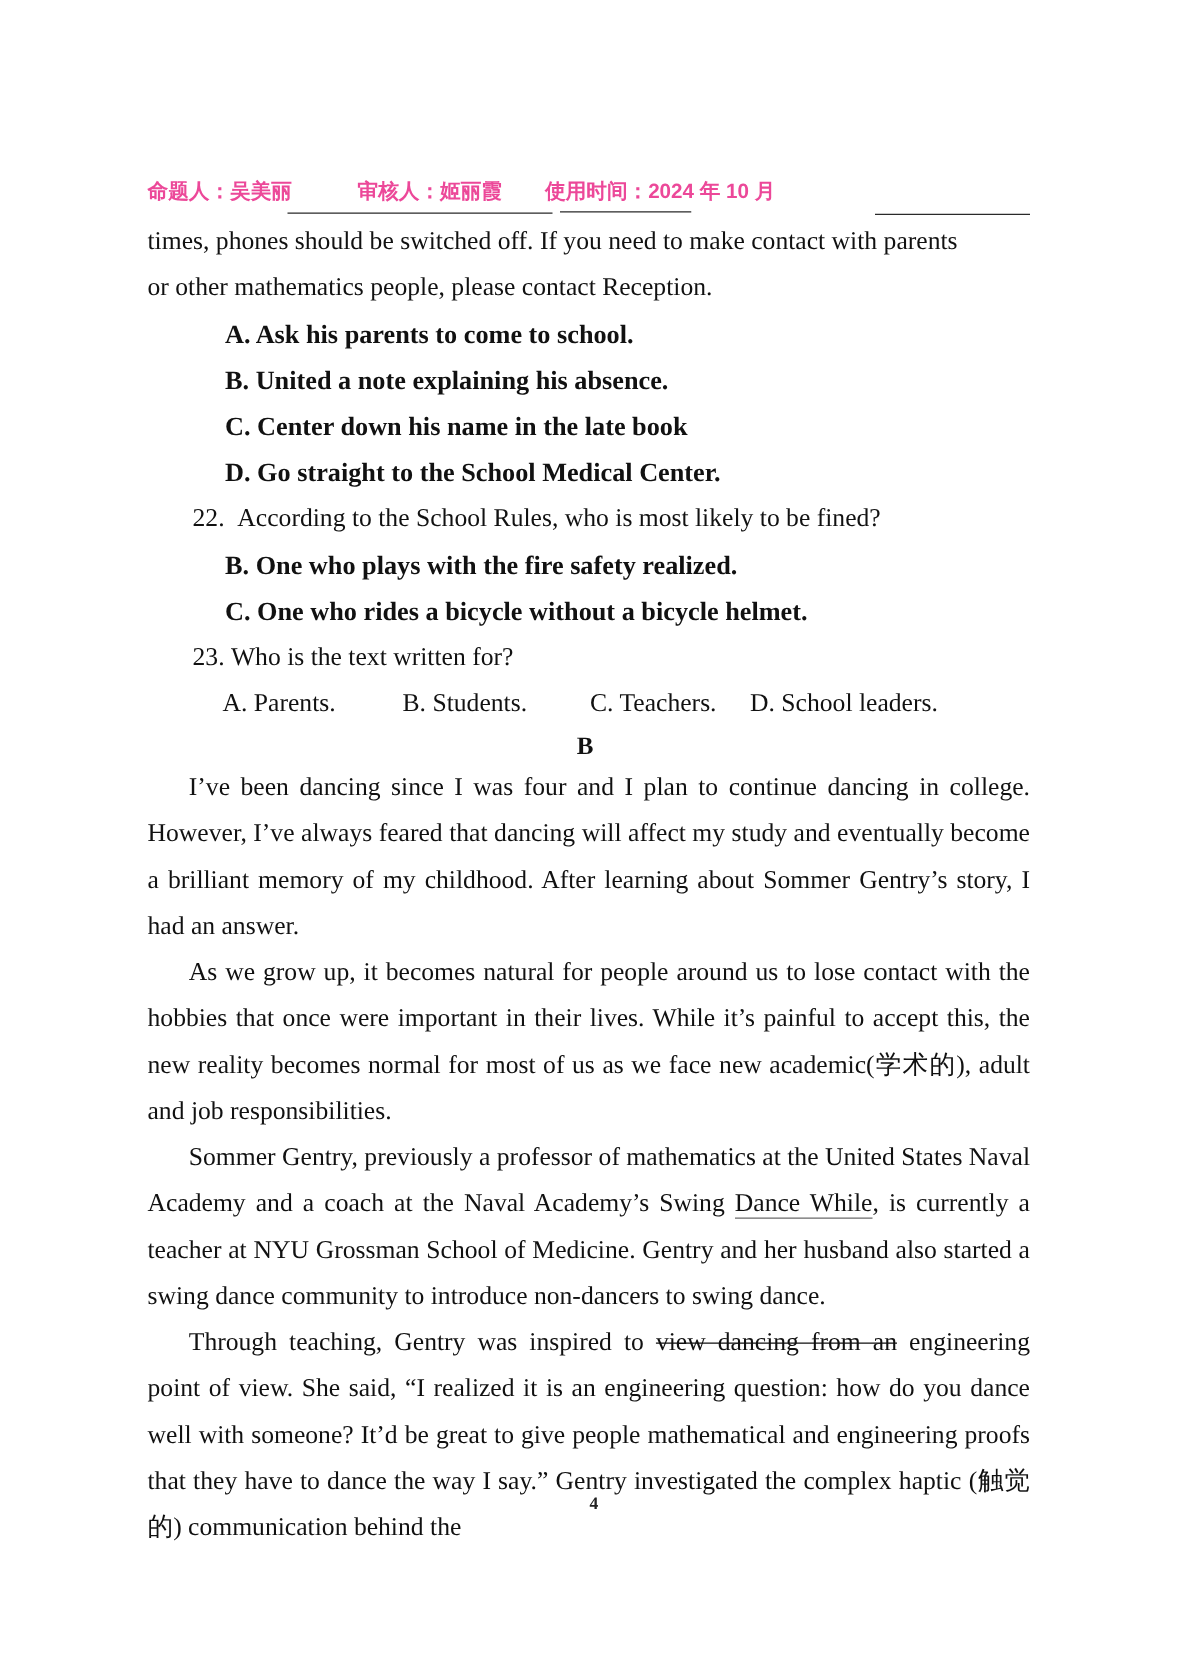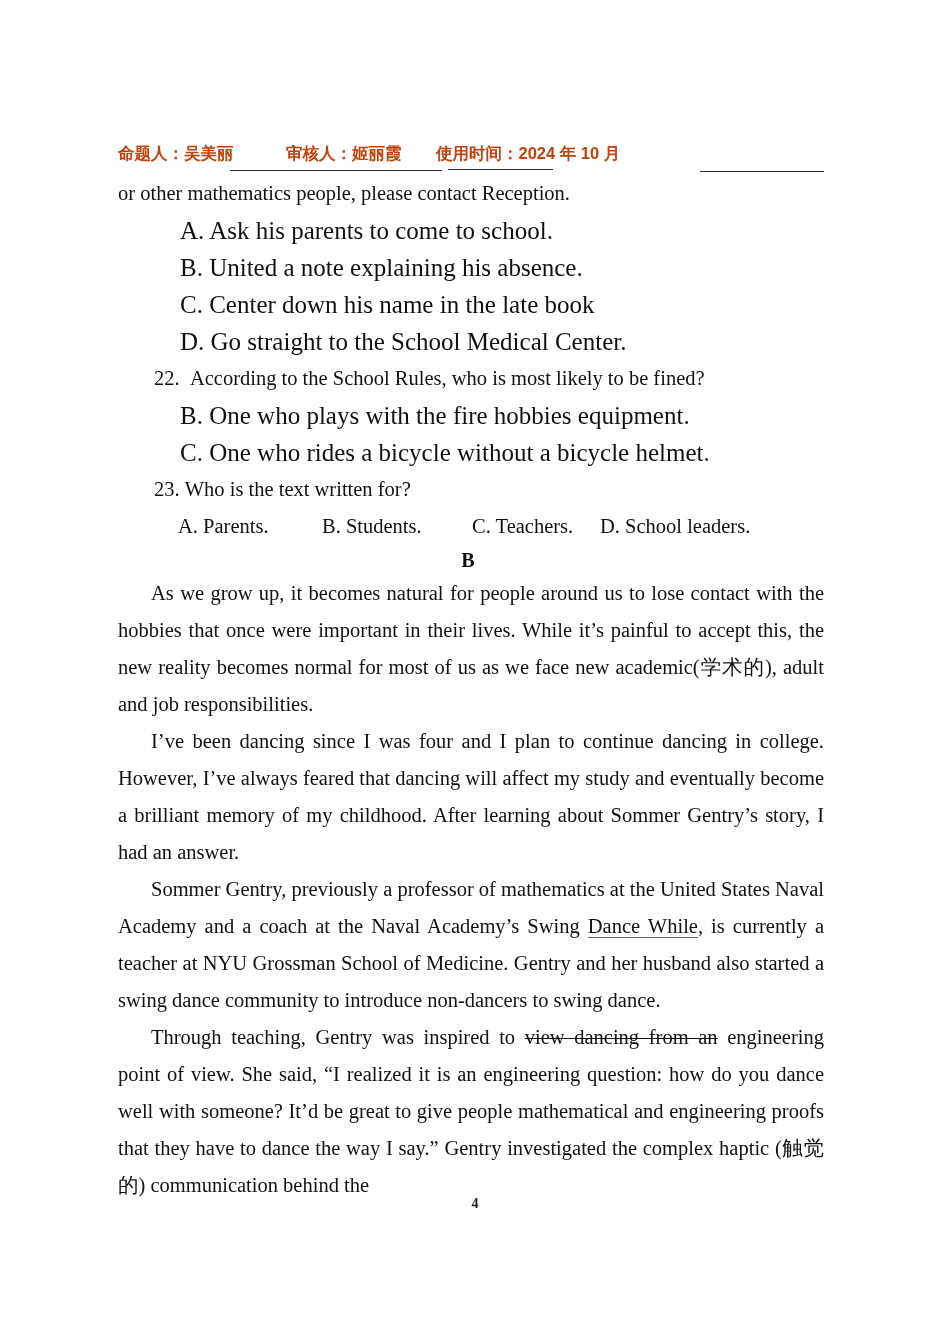"命题人：吴美丽 审核人：姬丽霞 使用时间：2024 年 10" .doc-header { color: #c2410c -> #ec4899 }
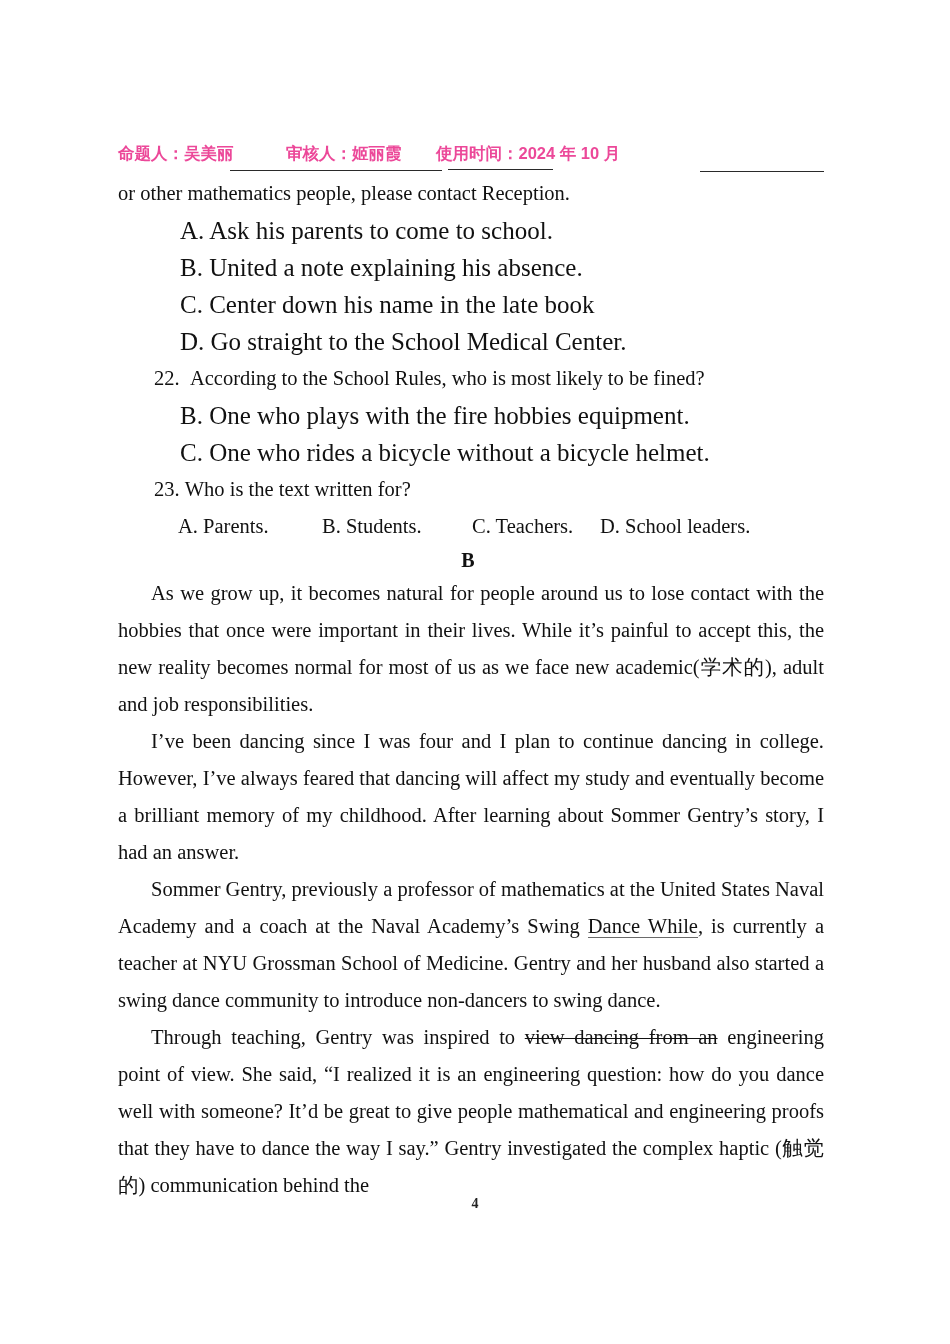"times, phones should be switched" p.para { html: none -> <p>times, phones should be switched off. If you need to make contact with parents</p> }
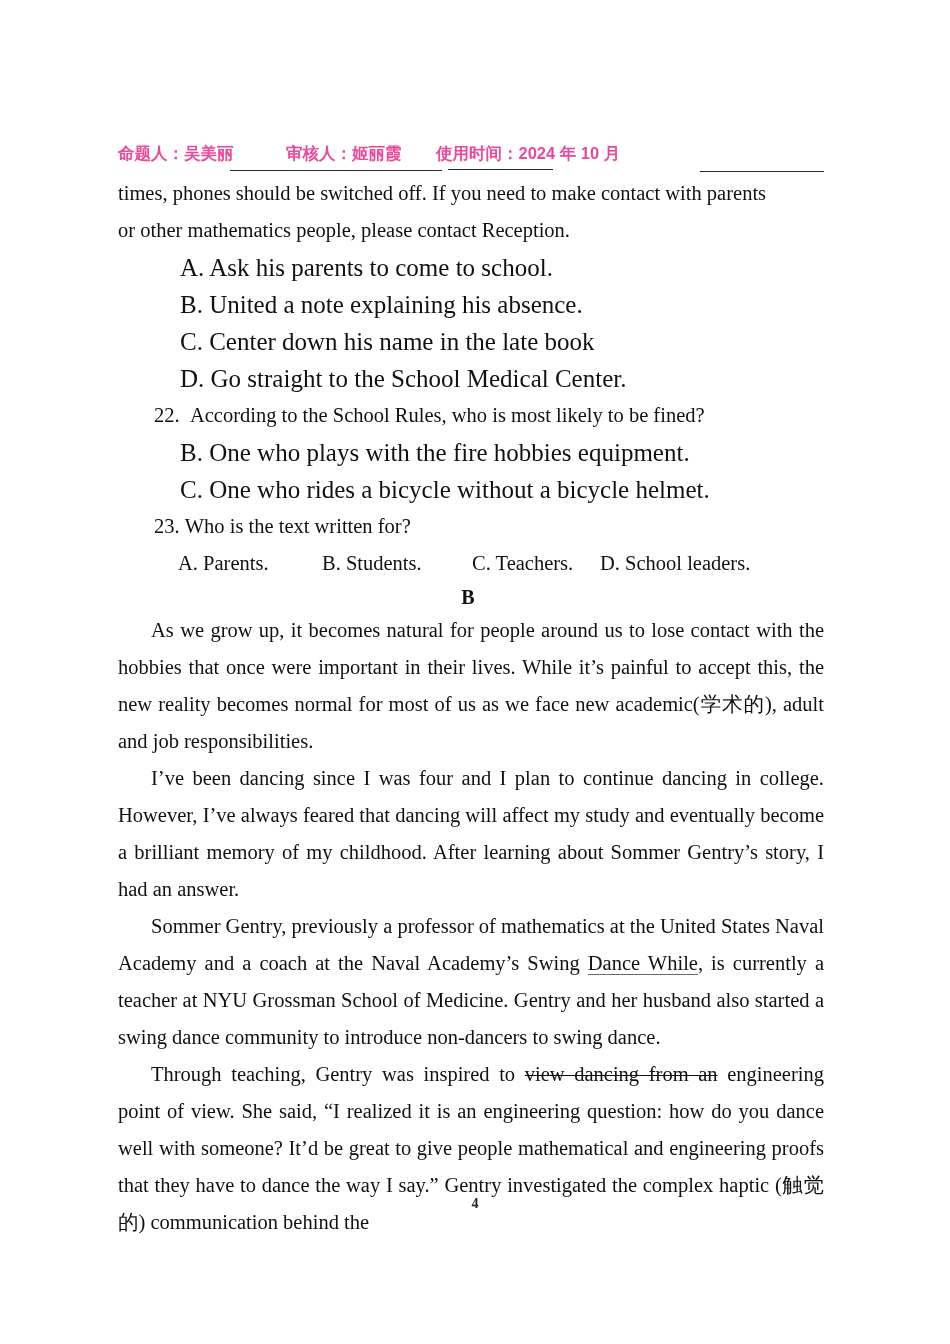"A. Ask his parents to" .opt-line { font-size: 25px -> 21px; font-weight: none -> bold }
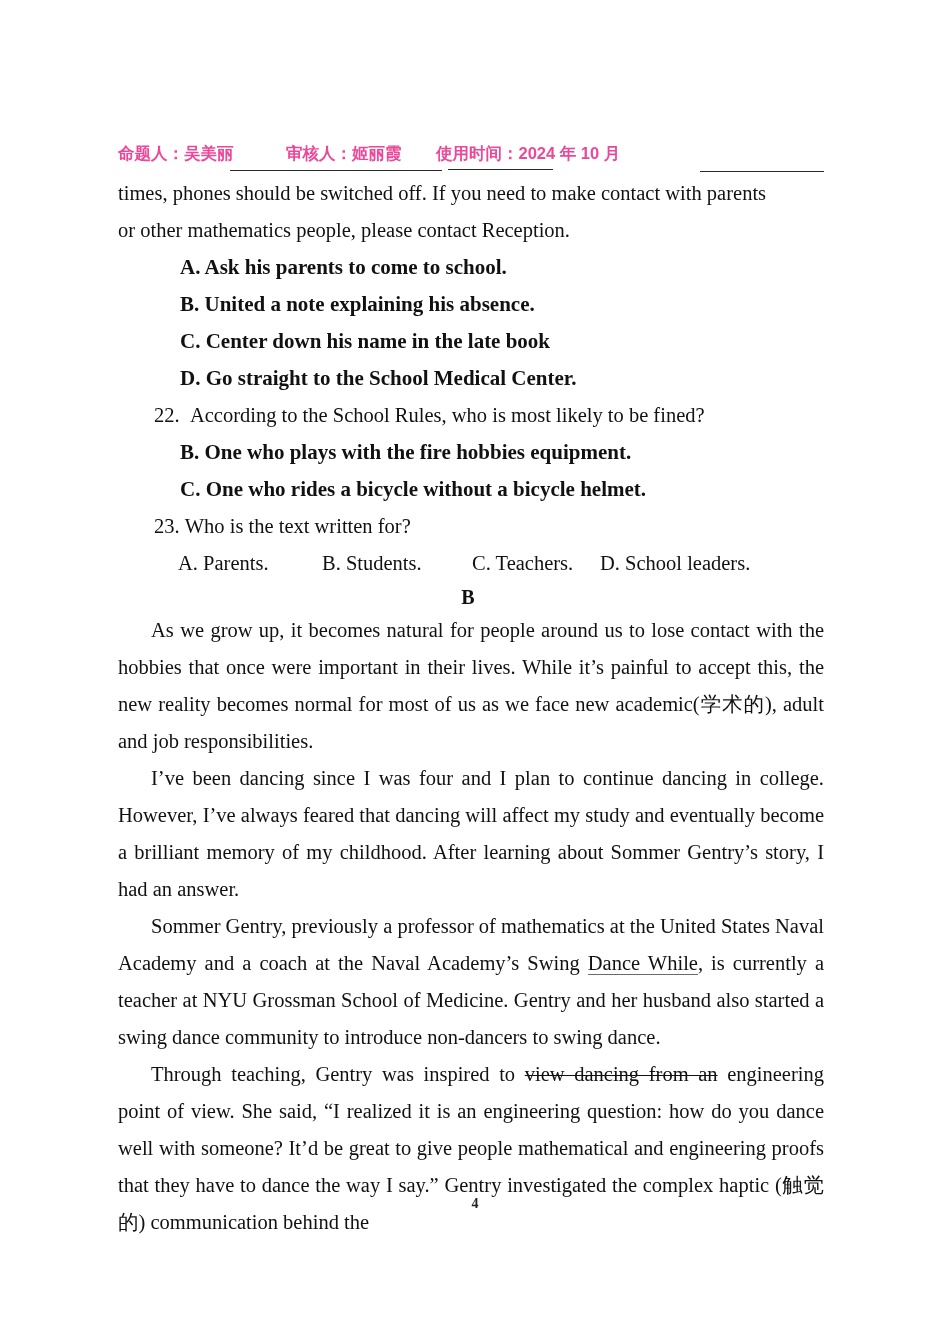"B. One who plays with" p.opt-line { text: hobbies equipment -> safety realized }
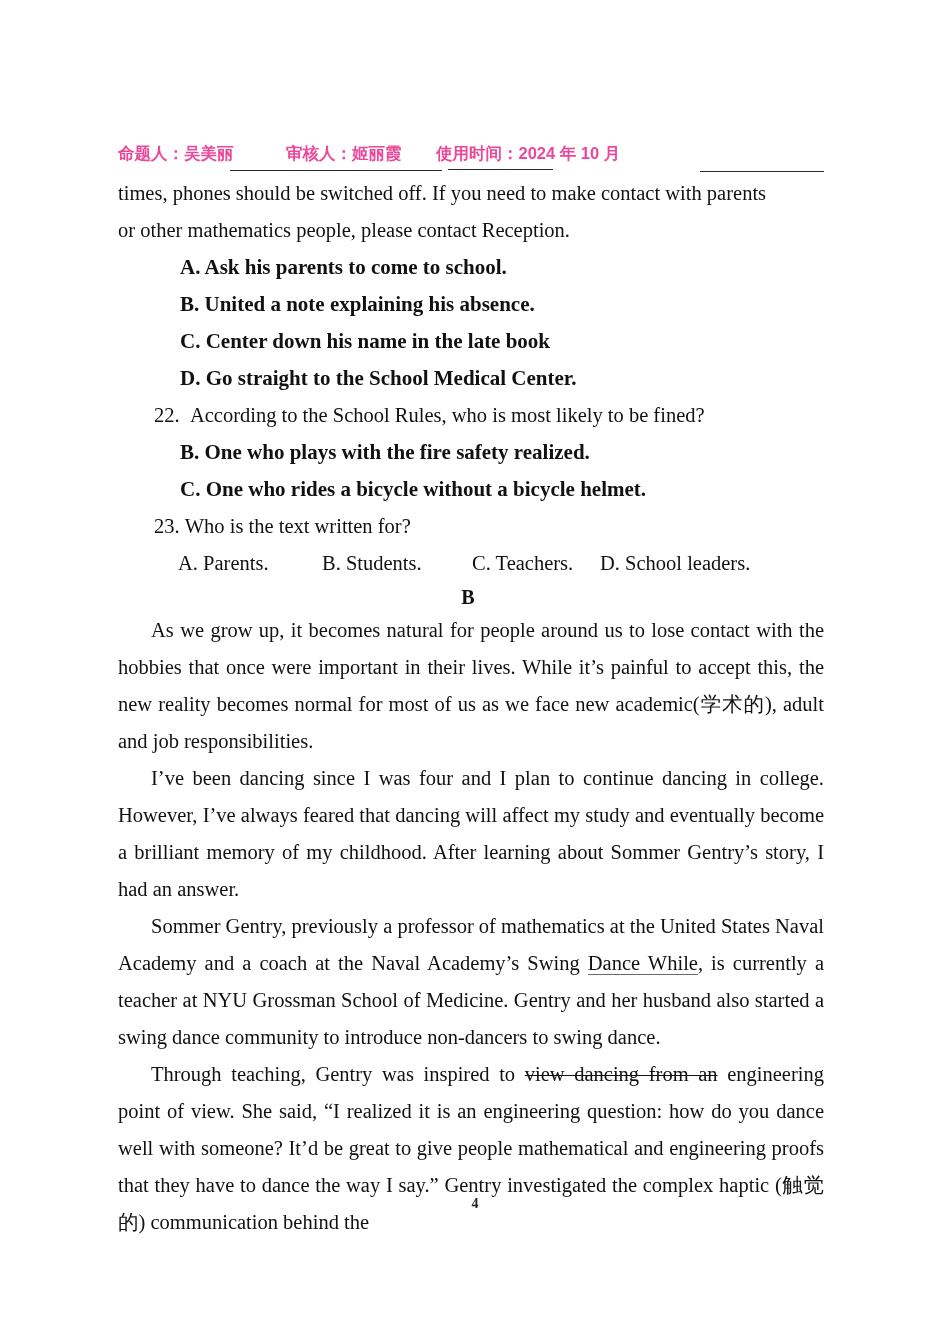"As we grow up, it" p.para { order: before "I’ve been dancing since I" -> after "I’ve been dancing since I" }
